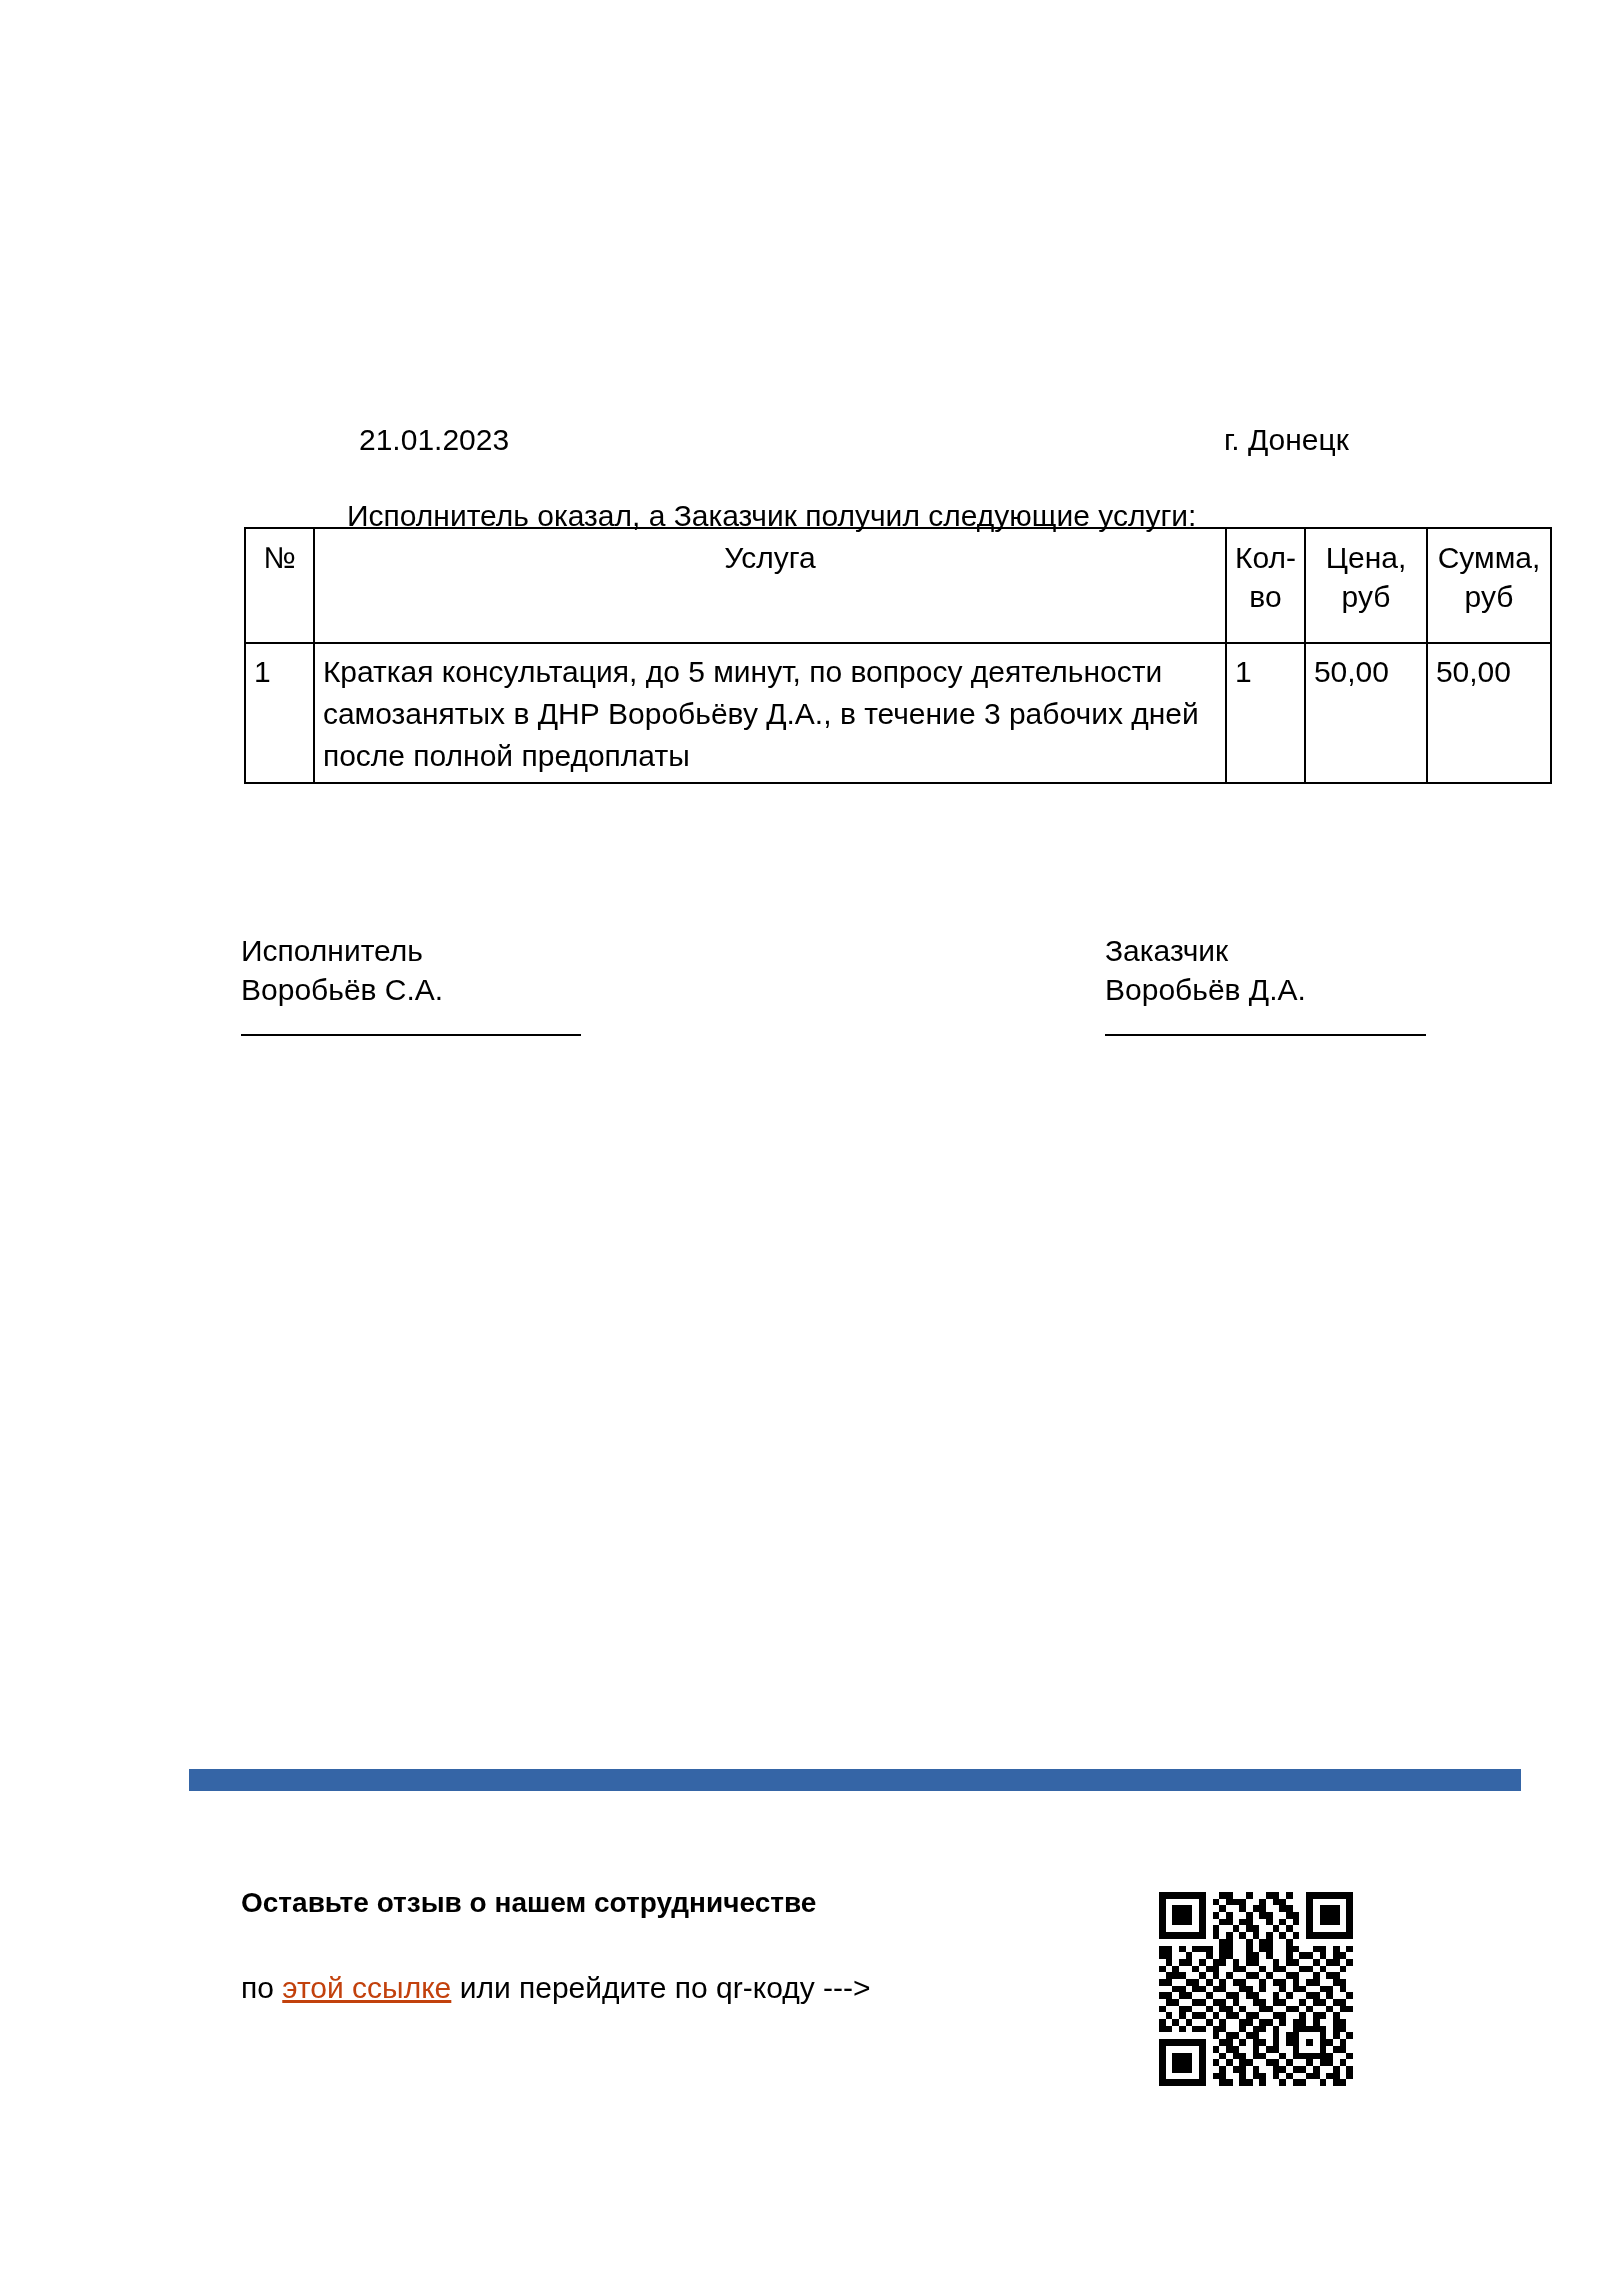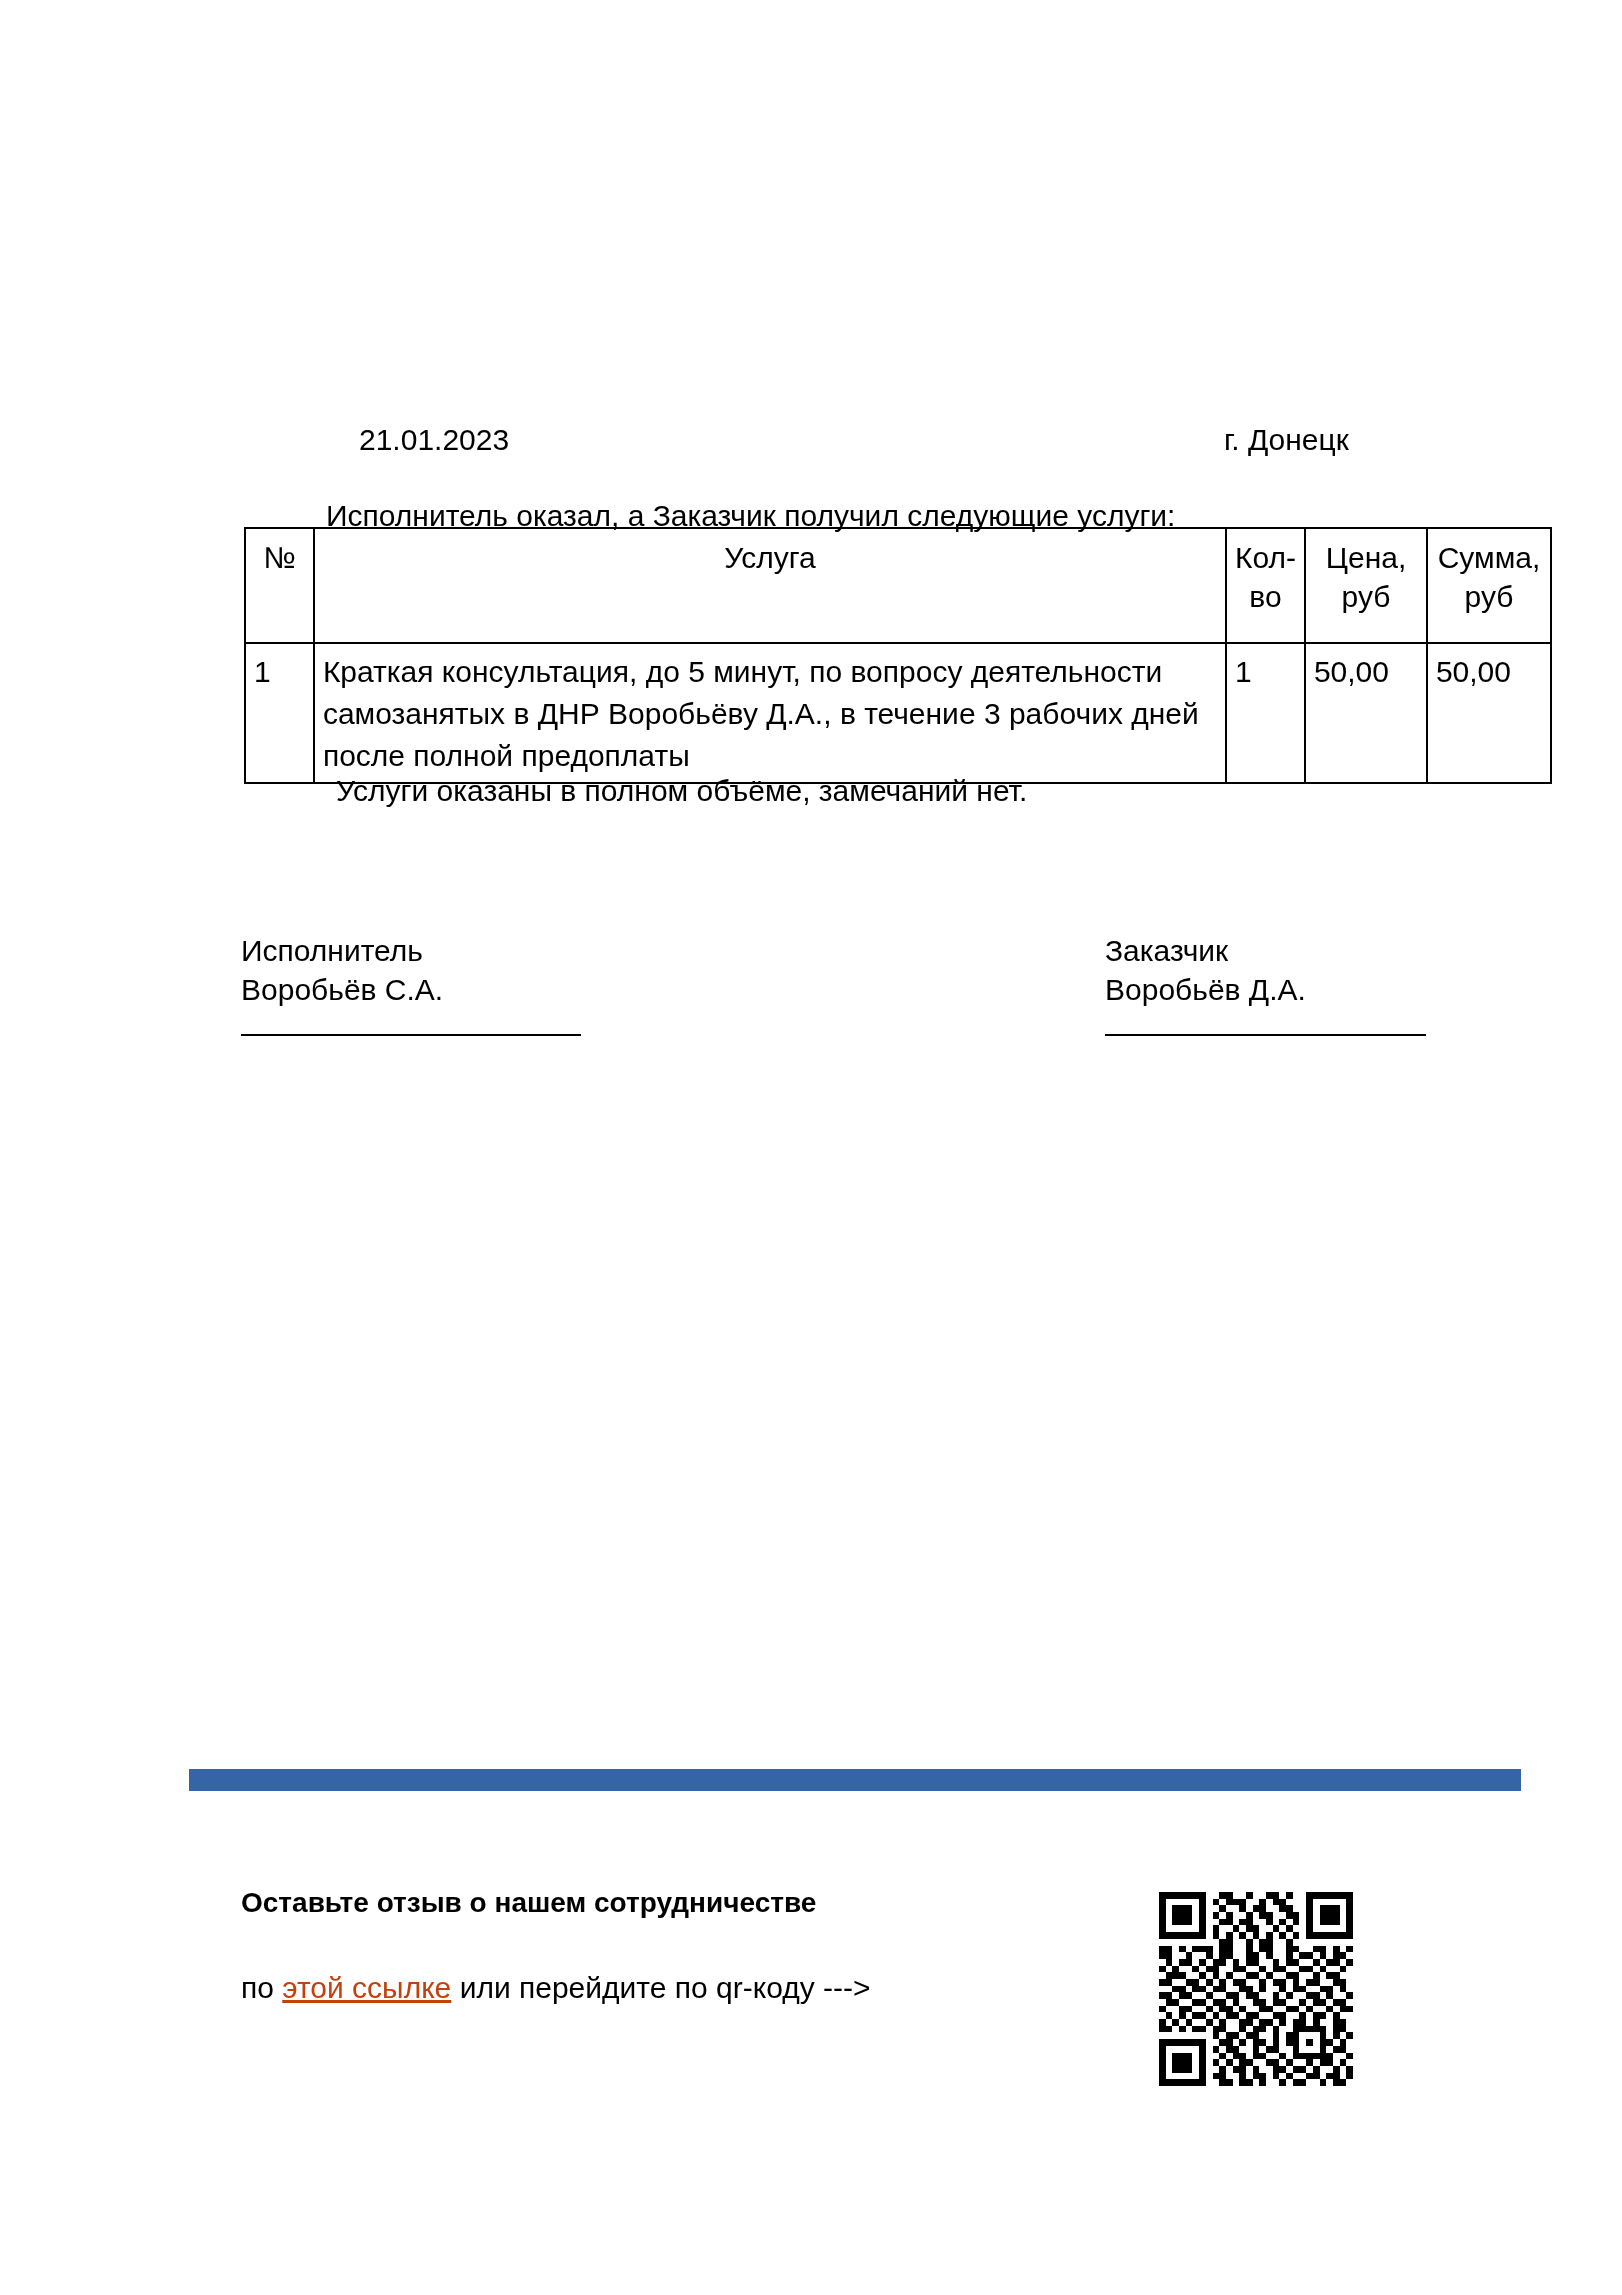"Исполнитель оказал, а Заказчик получил" .intro-line { left: 231px -> 252px }
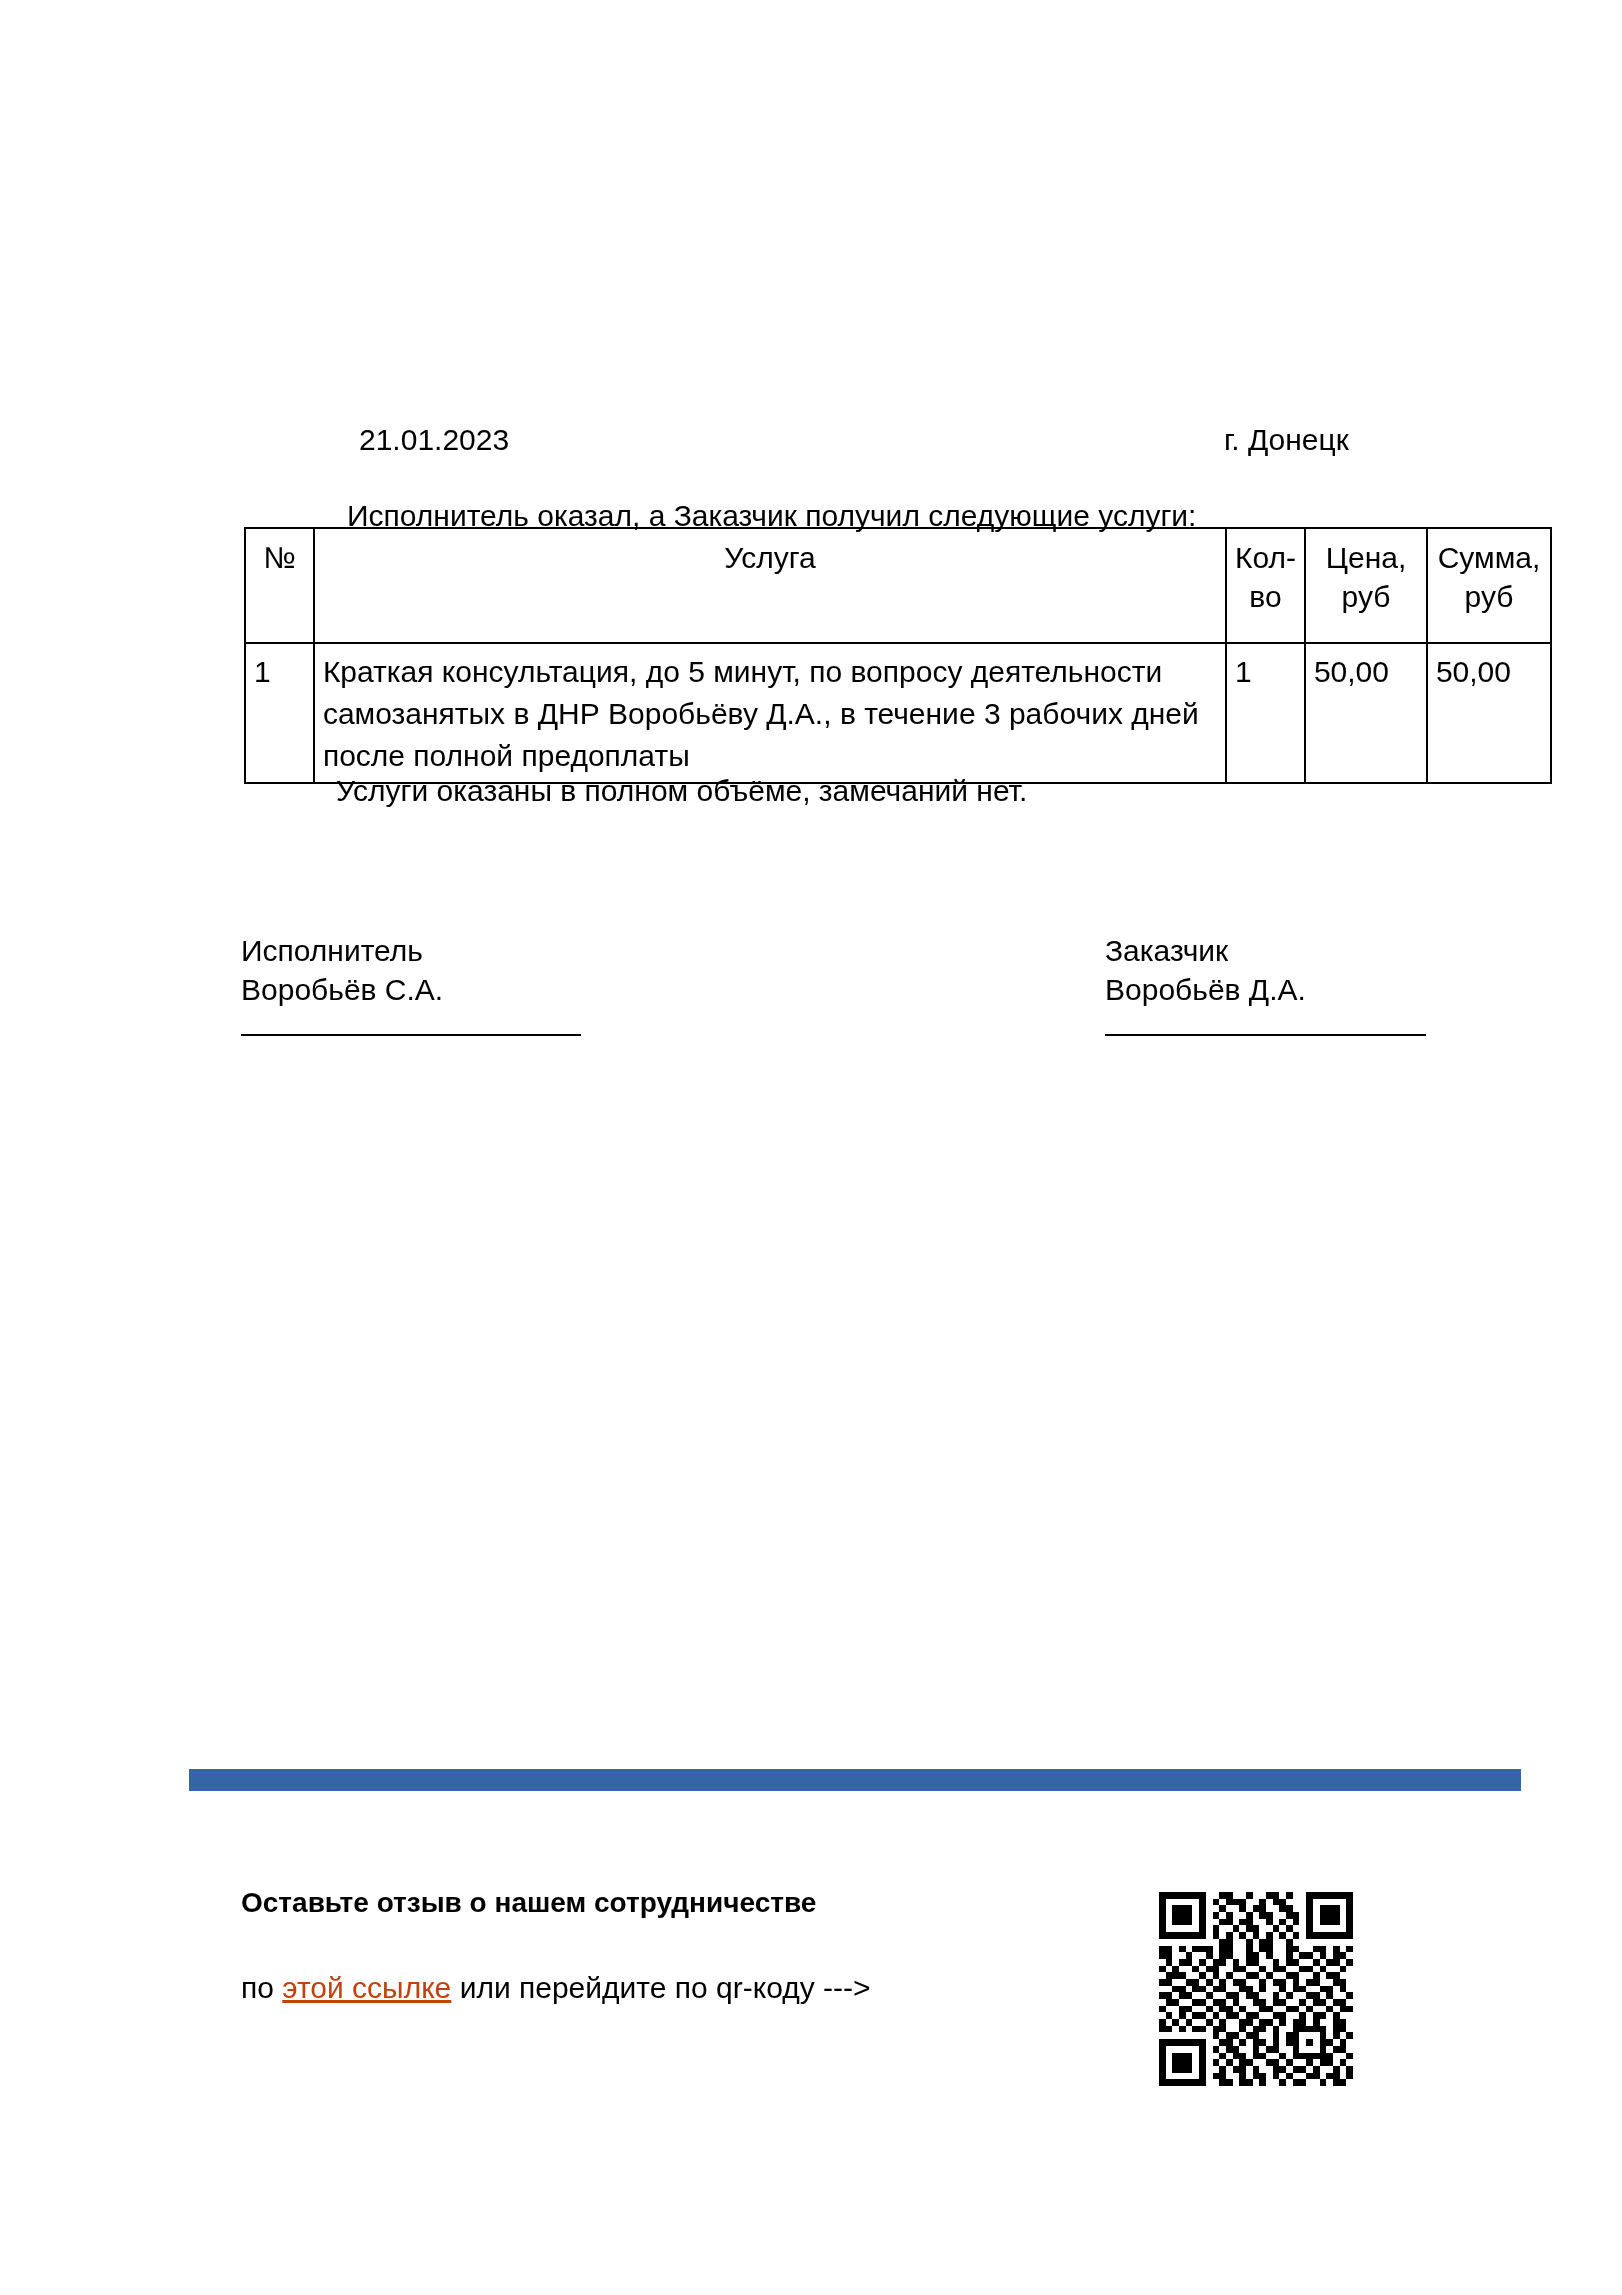"Услуги оказаны в полном объёме," div.abs { html: <div>Услуги оказаны в полном объёме, замечаний нет.</div> -> none }
